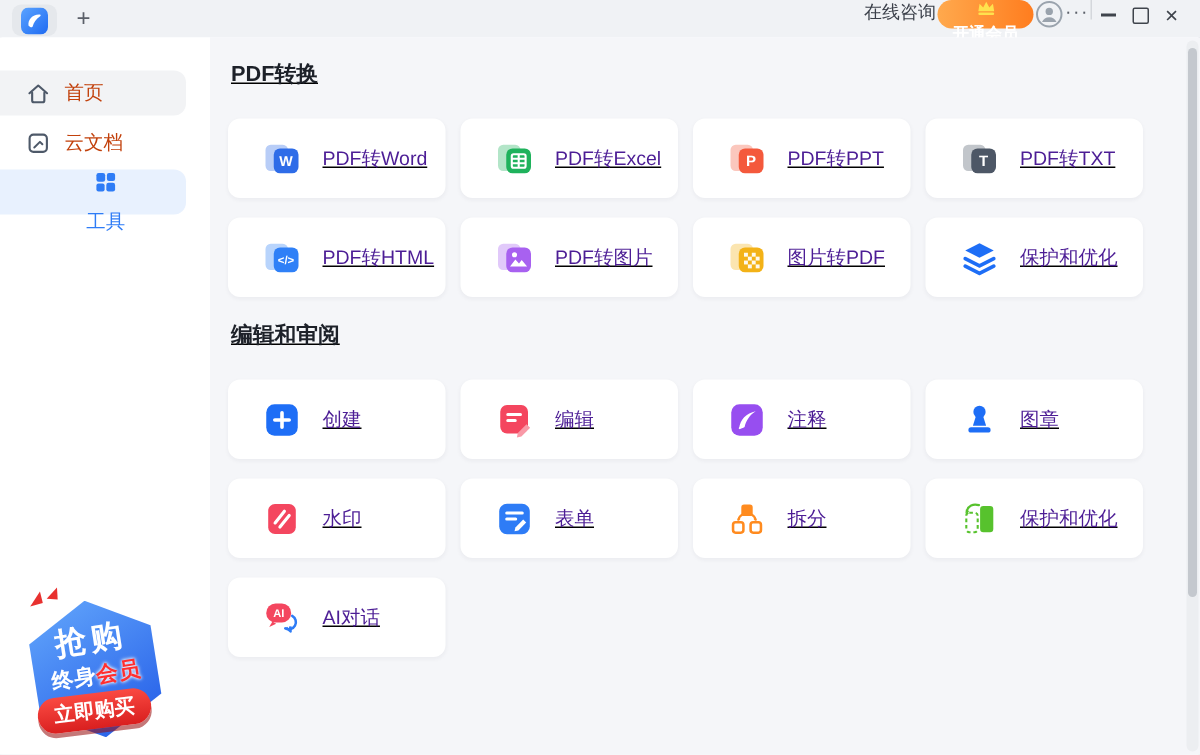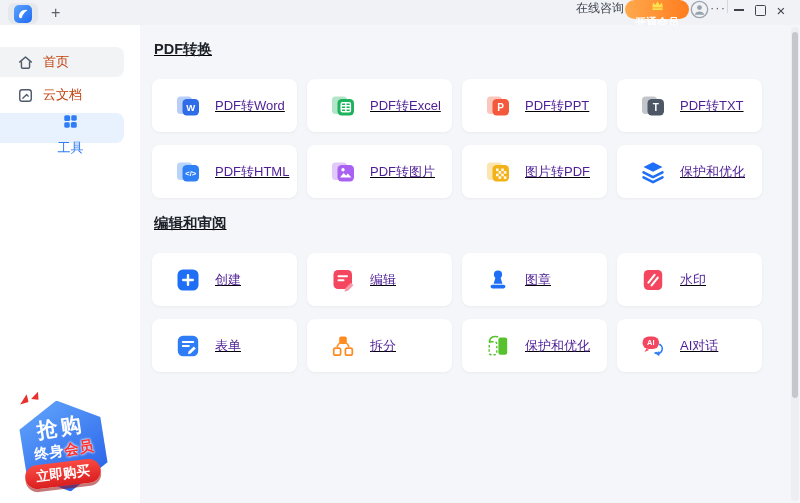"注释" div.card { html: none -> <div> <span> <svg> <rect></rect> <path></path> <path></path> </svg> </span> <span>注释</span> </div> }
